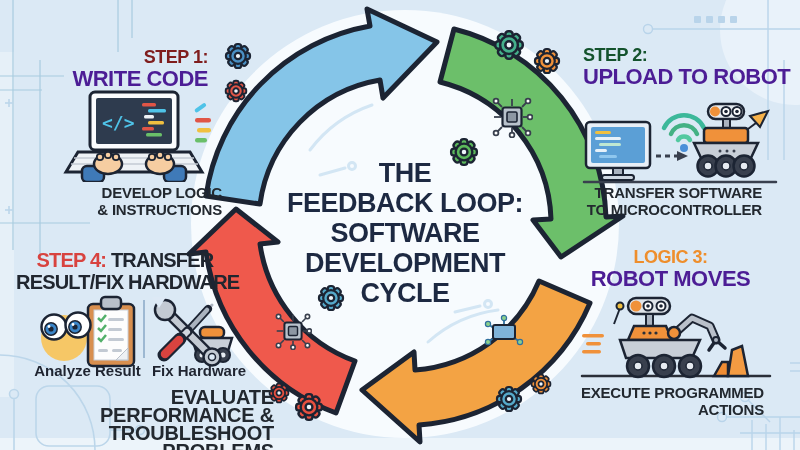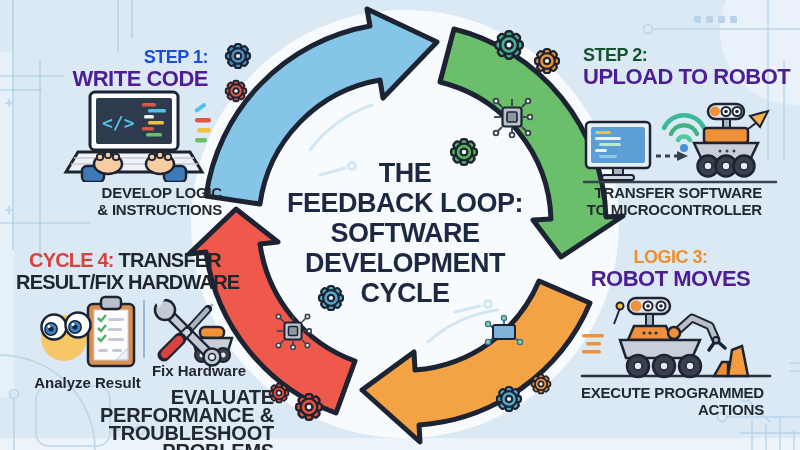"STEP 1:" .accent-1 { color: #1d4ed8 -> #7f1d1d }
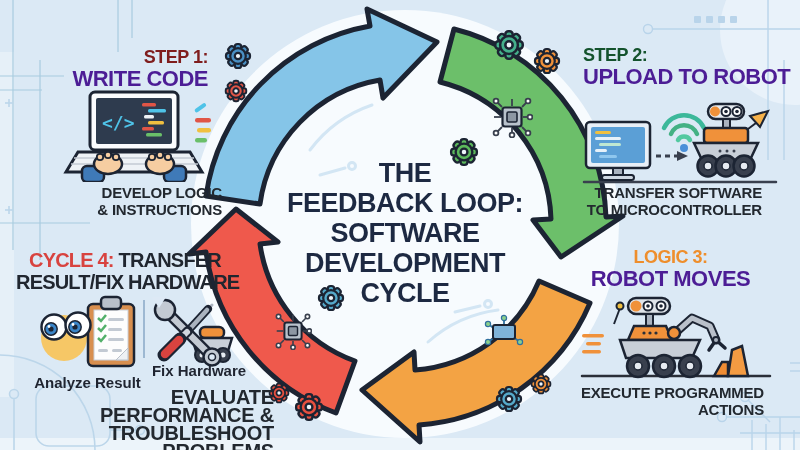"CYCLE 4:" span.accent-4 { text: CYCLE -> STEP }
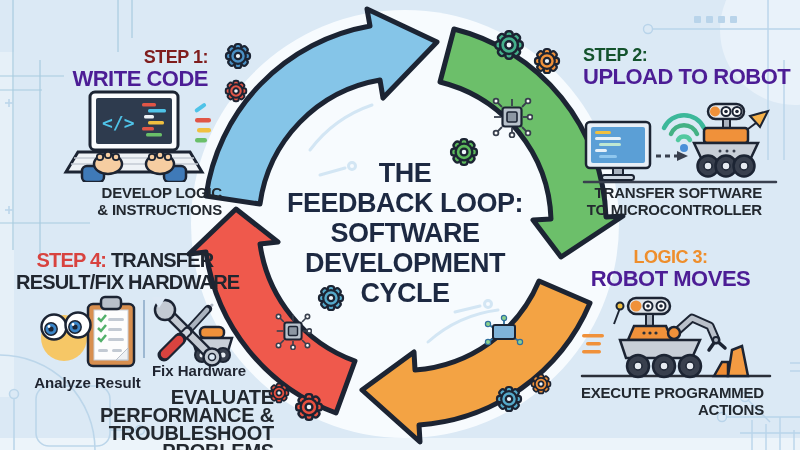"Analyze Result" .sub1 { top: 374px -> 362px }
